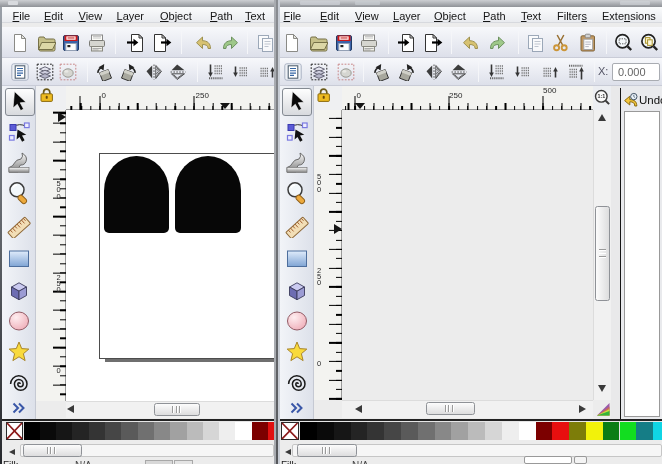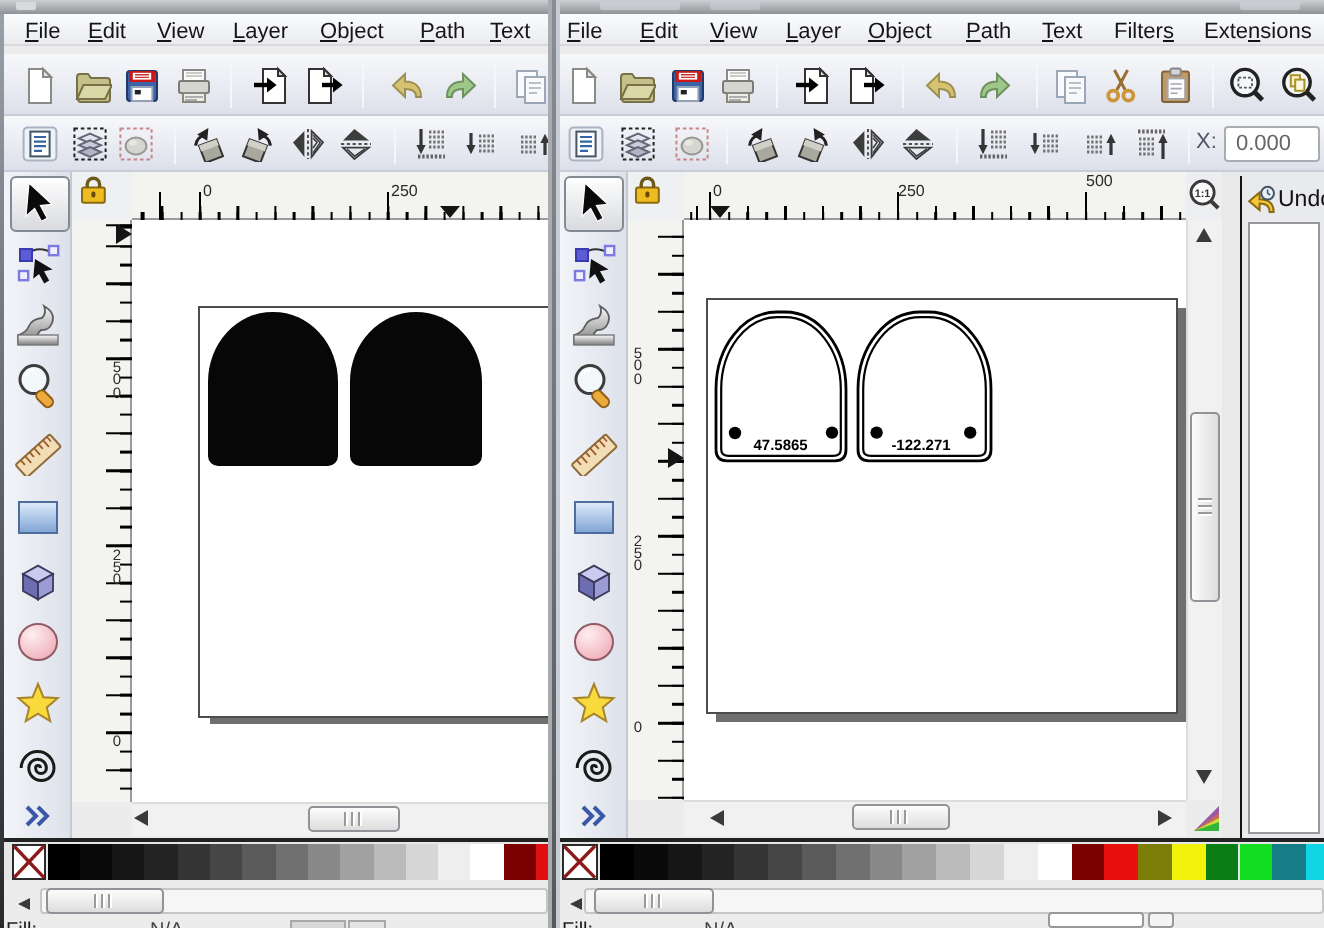"47.5865" div.canvas { html: <div> <div></div> <div></div> <div></div> <svg> <g> <path></path> <path></path> <path></path> <path></path> </g> <g> <circle></circle> <circle></circle> <circle></circle> <circle></circle> </g> <g> <text>47.5865</text> <text>-122.271</text> </g> </svg> </div> -> none }
